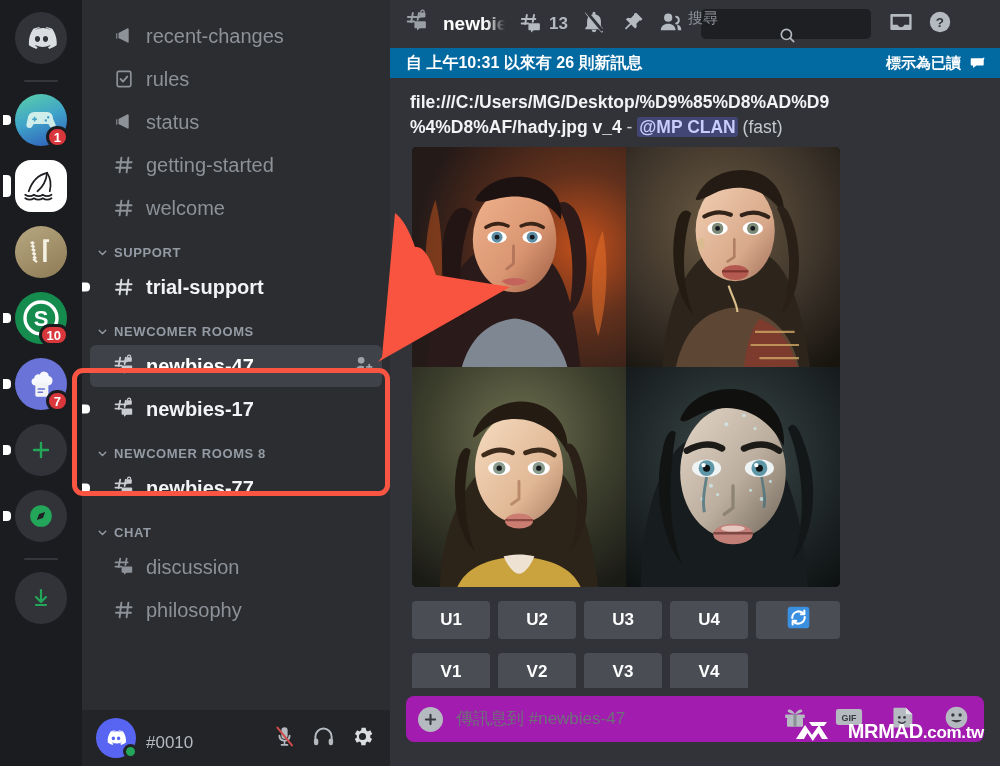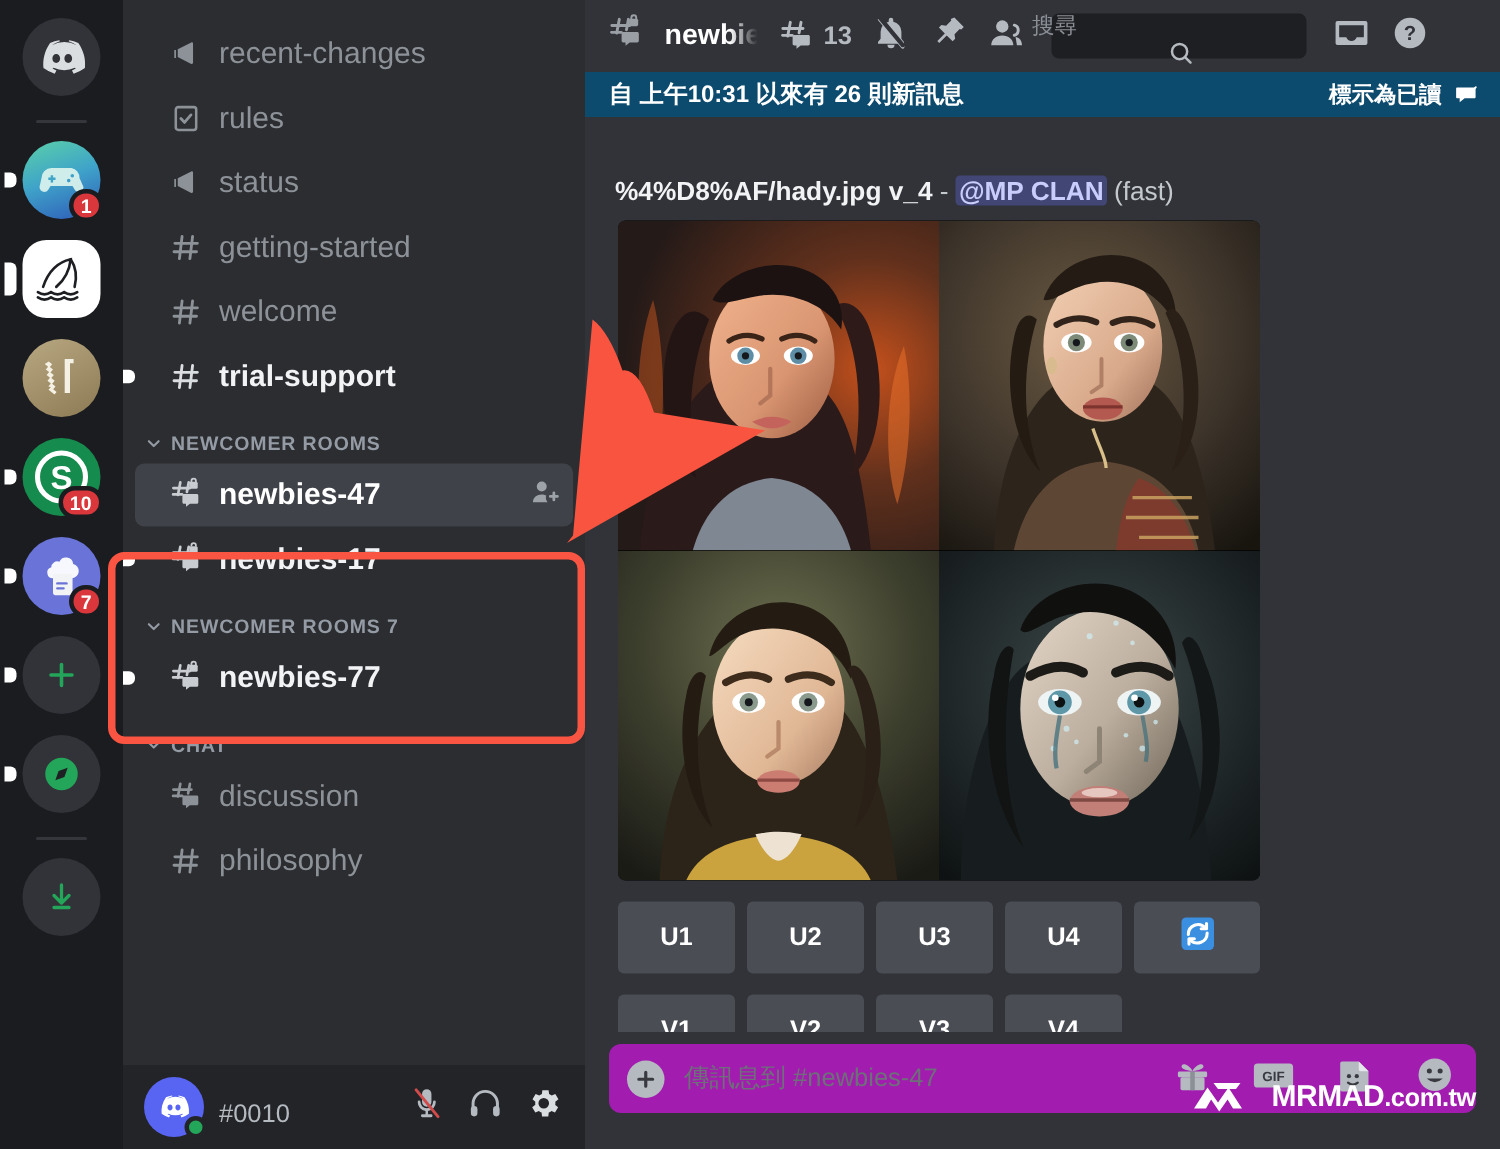"自 上午10:31 以來有 26 則新訊息" .unread-banner { background: #0c4a6e -> #0369a1 }
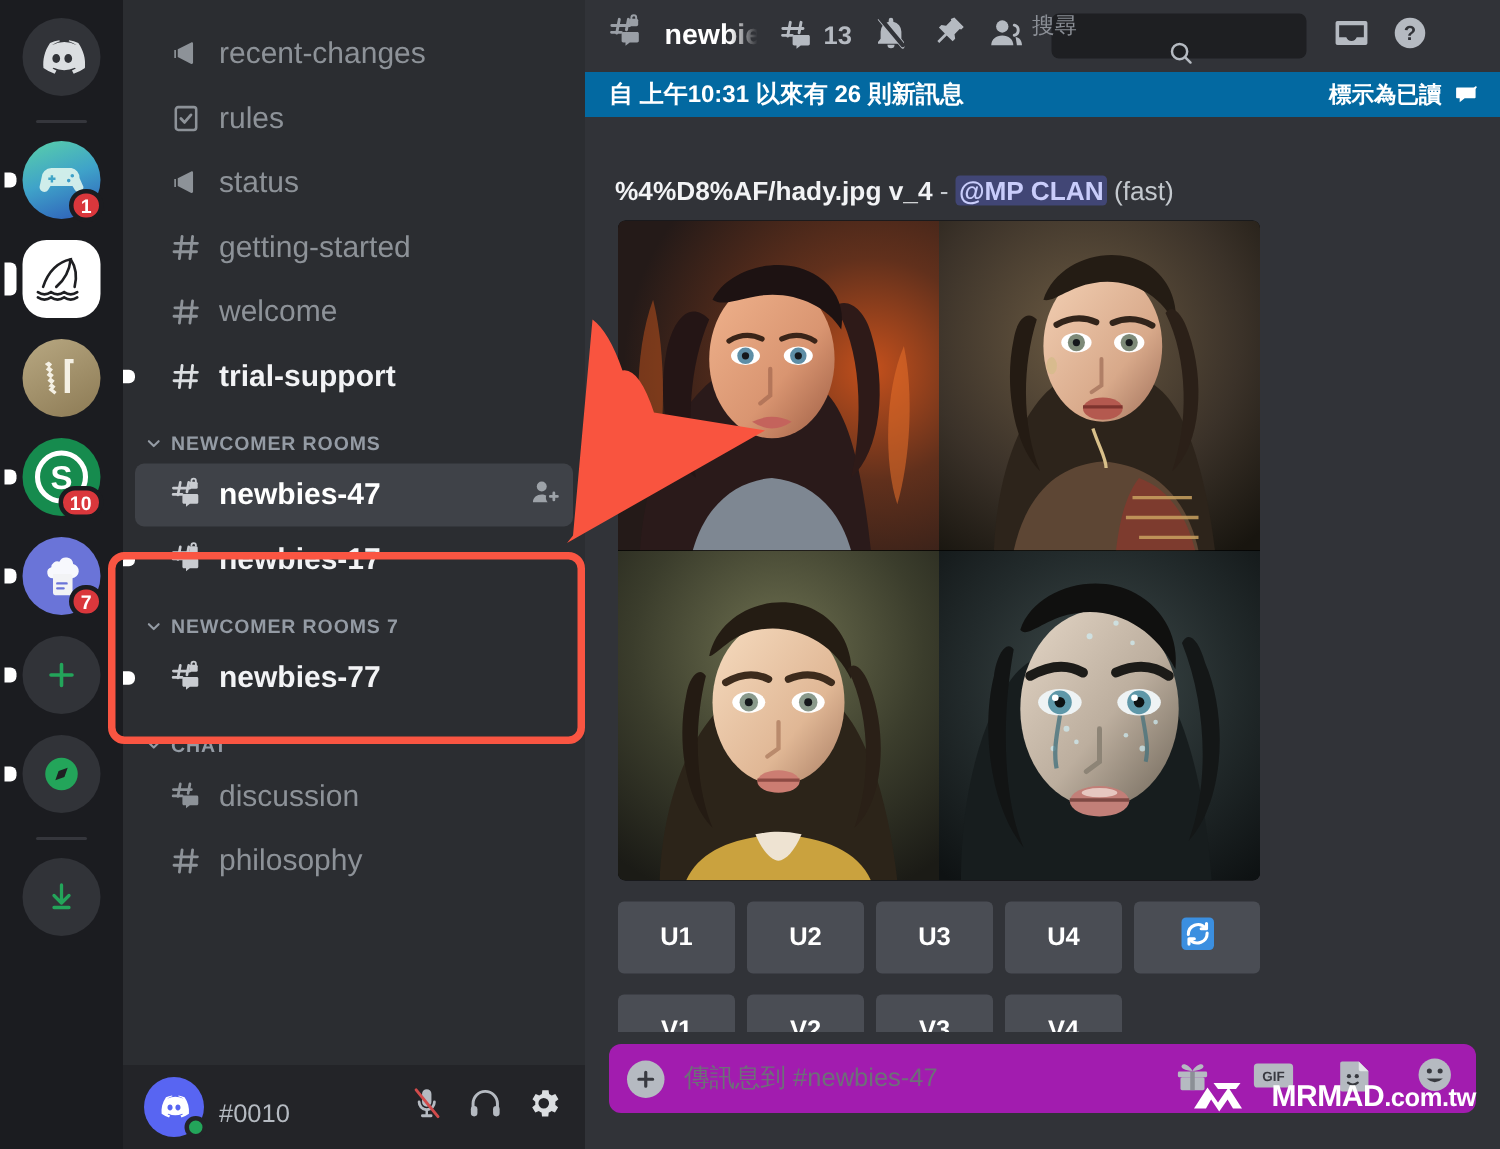"file:///C:/Users/MG/Desktop/%D9%85%D8%AD" span { html: none -> <span>file:///C:/Users/MG/Desktop/%D9%85%D8%AD%D9</span> }
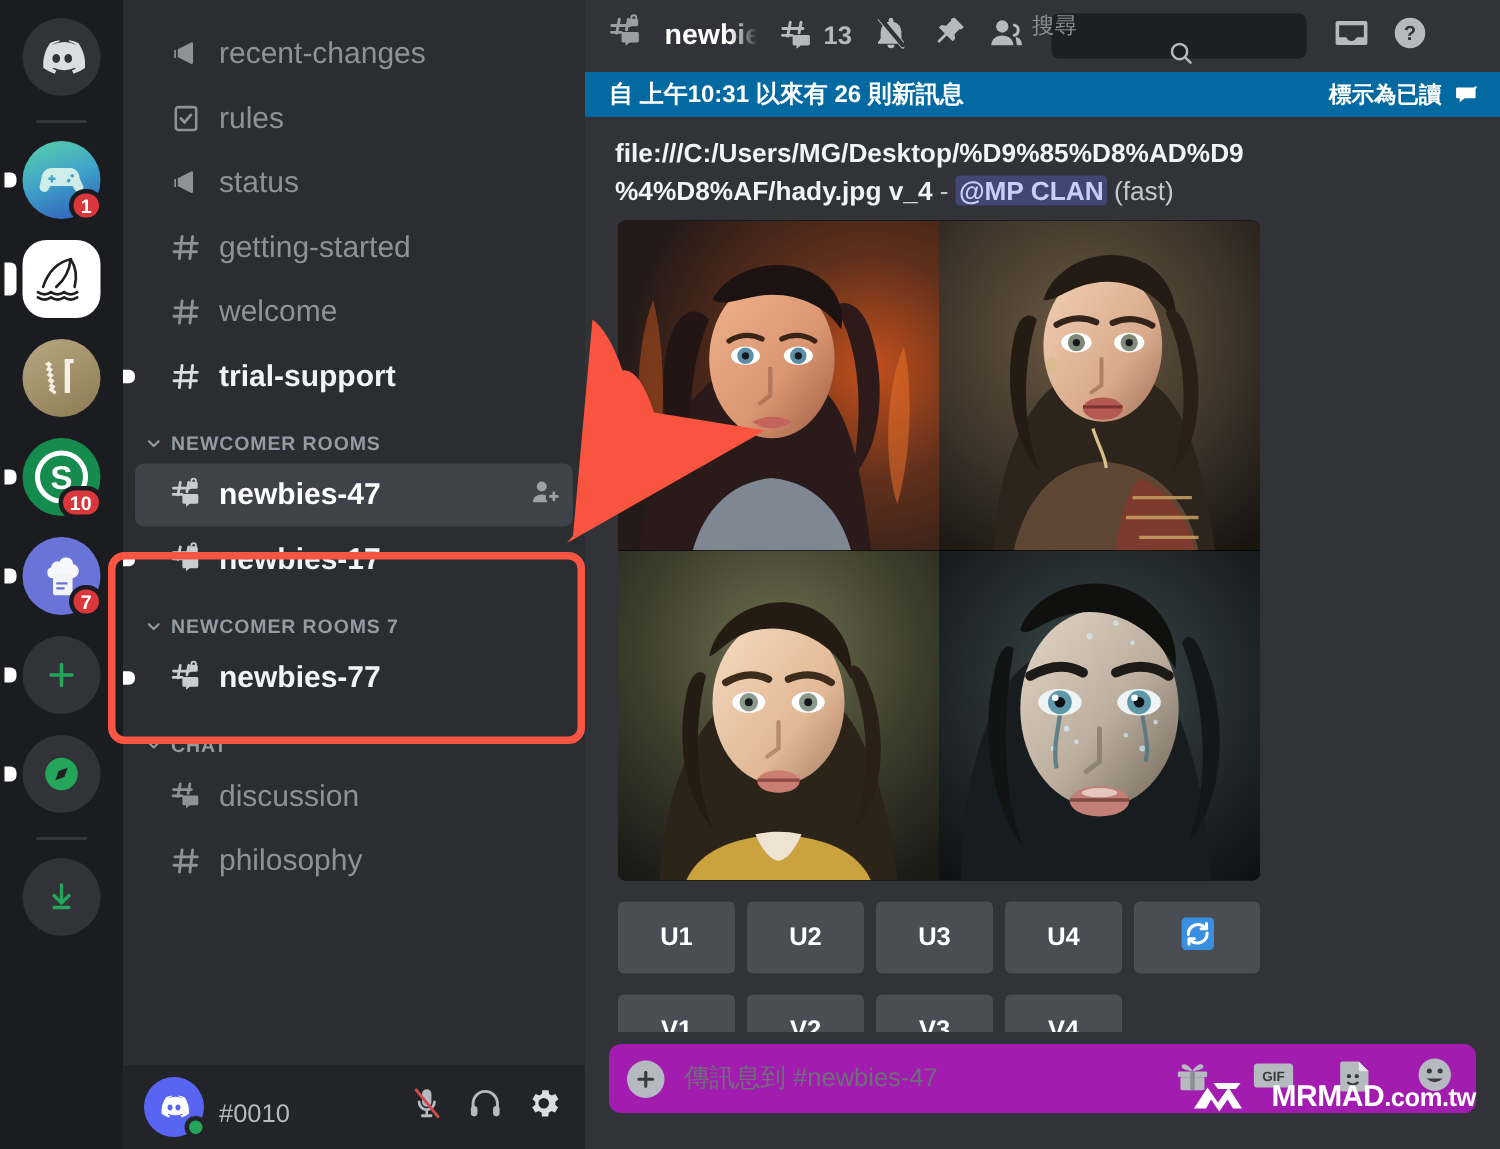"SUPPORT" div.cat { html: none -> <div> <svg> <path></path> </svg> <span>SUPPORT</span> </div> }
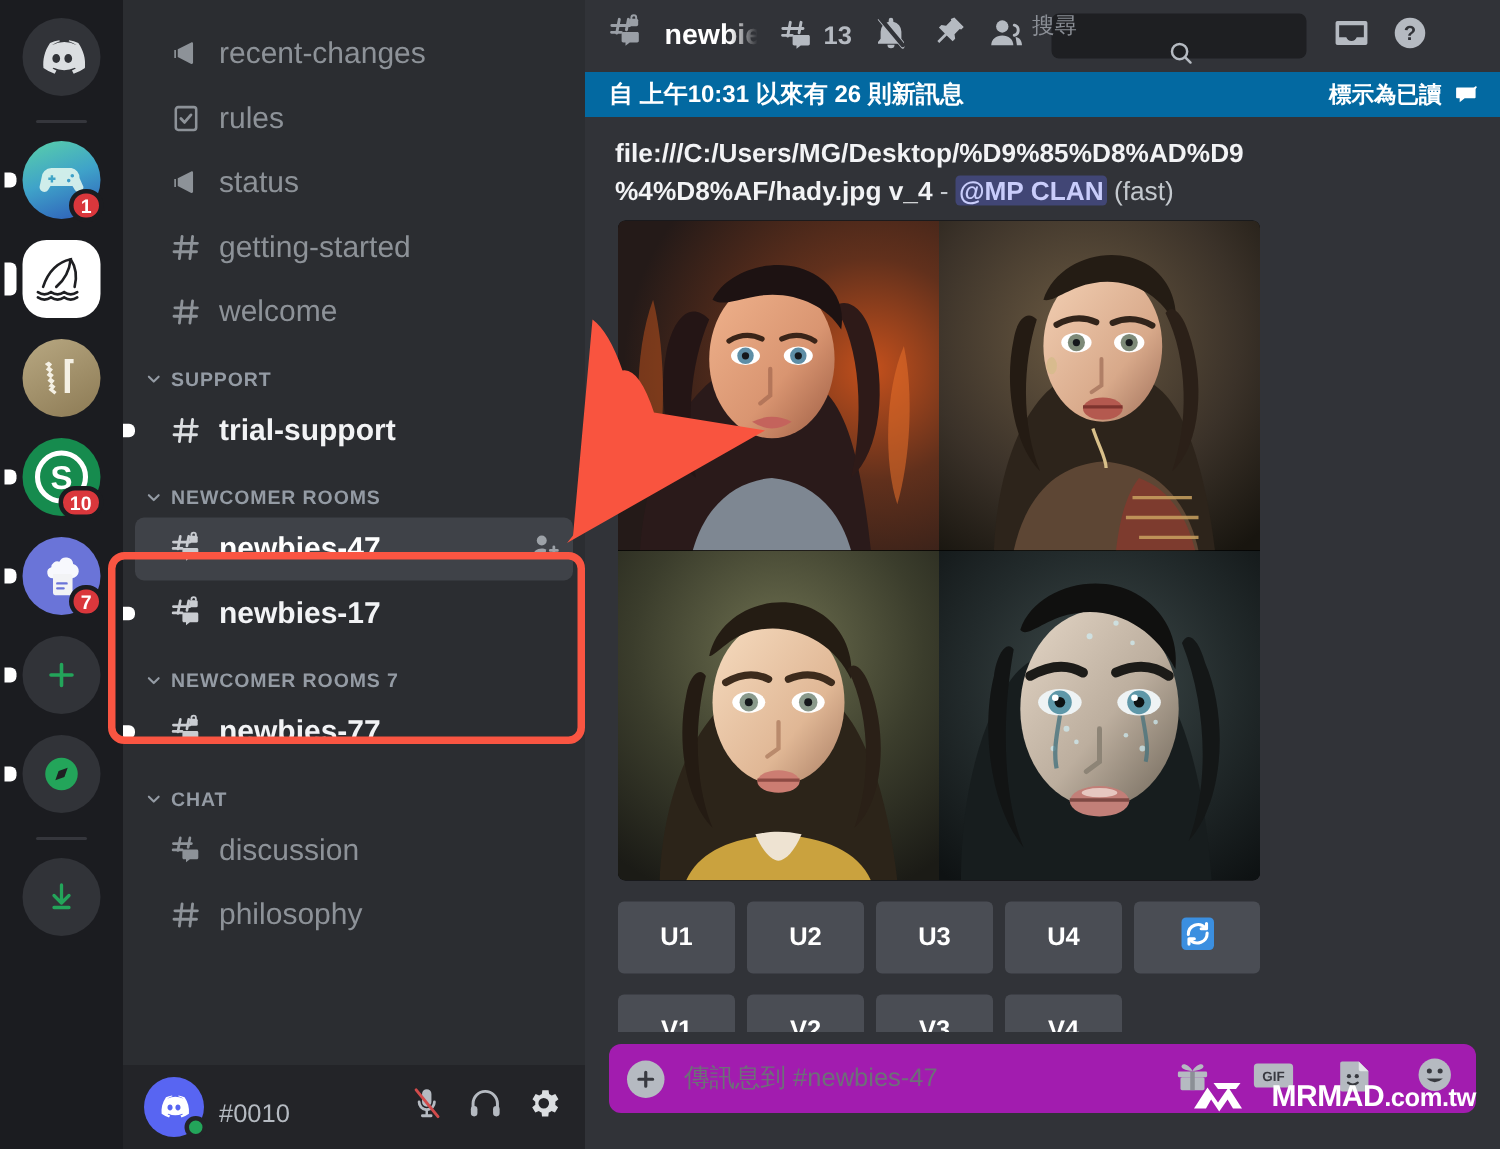"NEWCOMER ROOMS 7" span { text: 7 -> 8 }
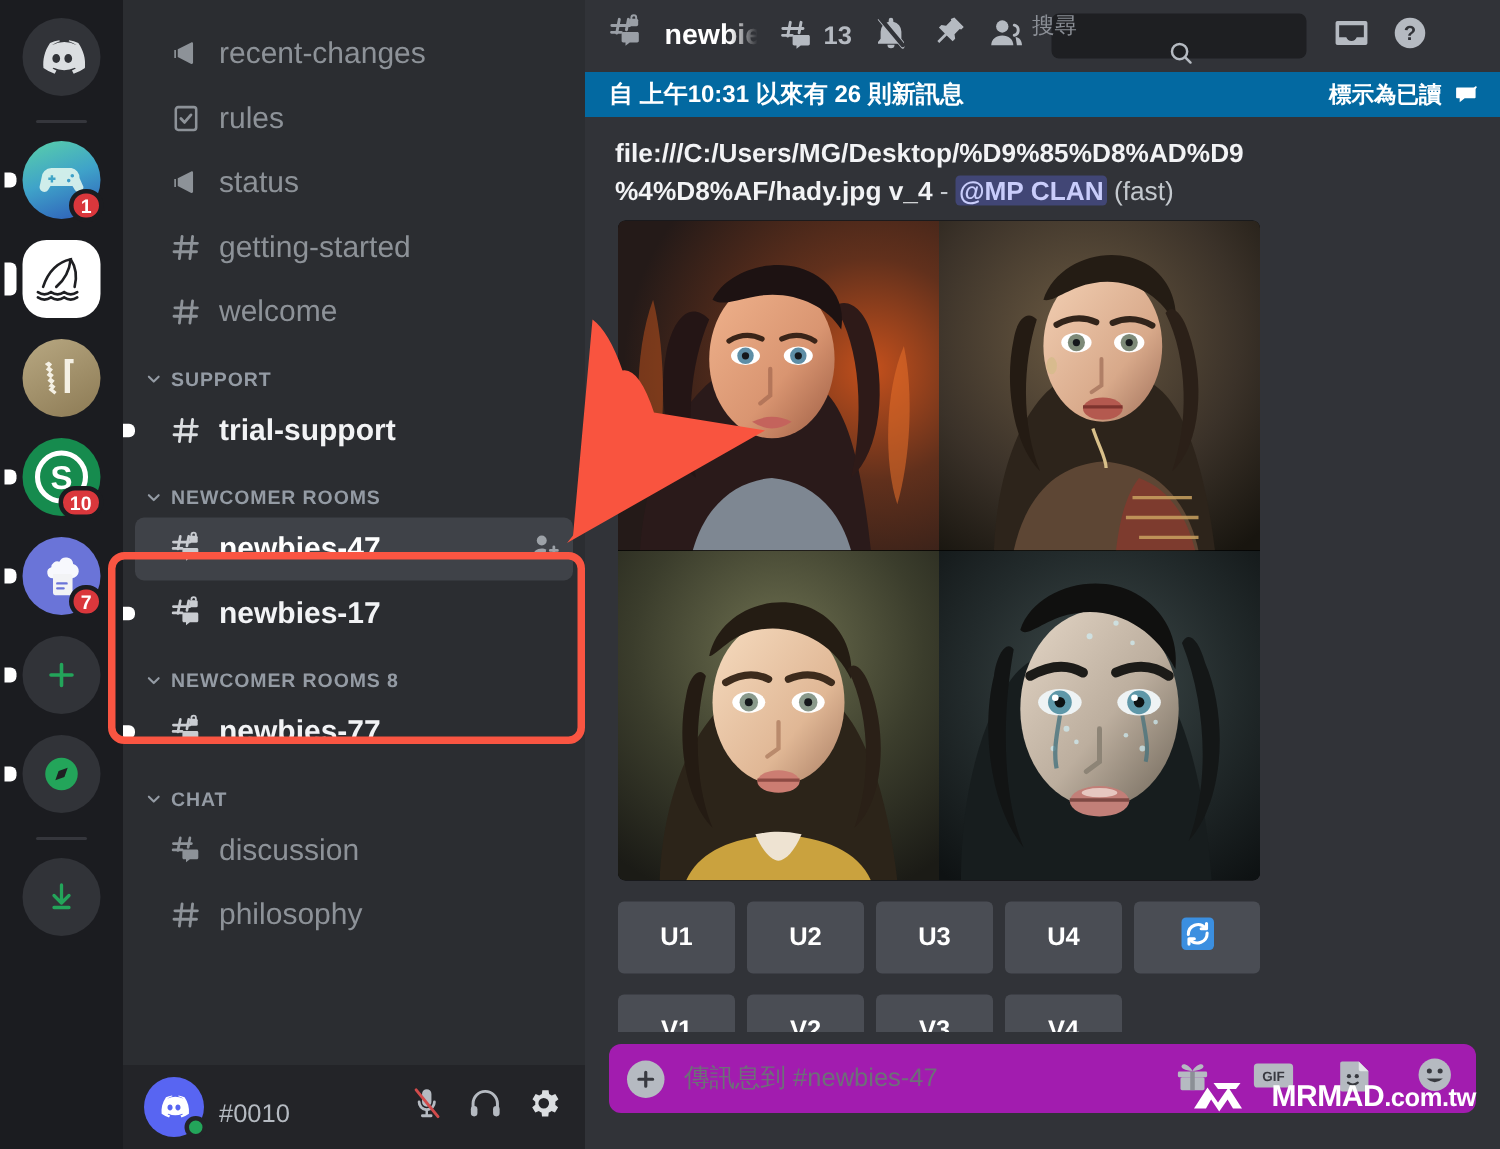"U1" .mjbtn { height: 48px -> 38px }
